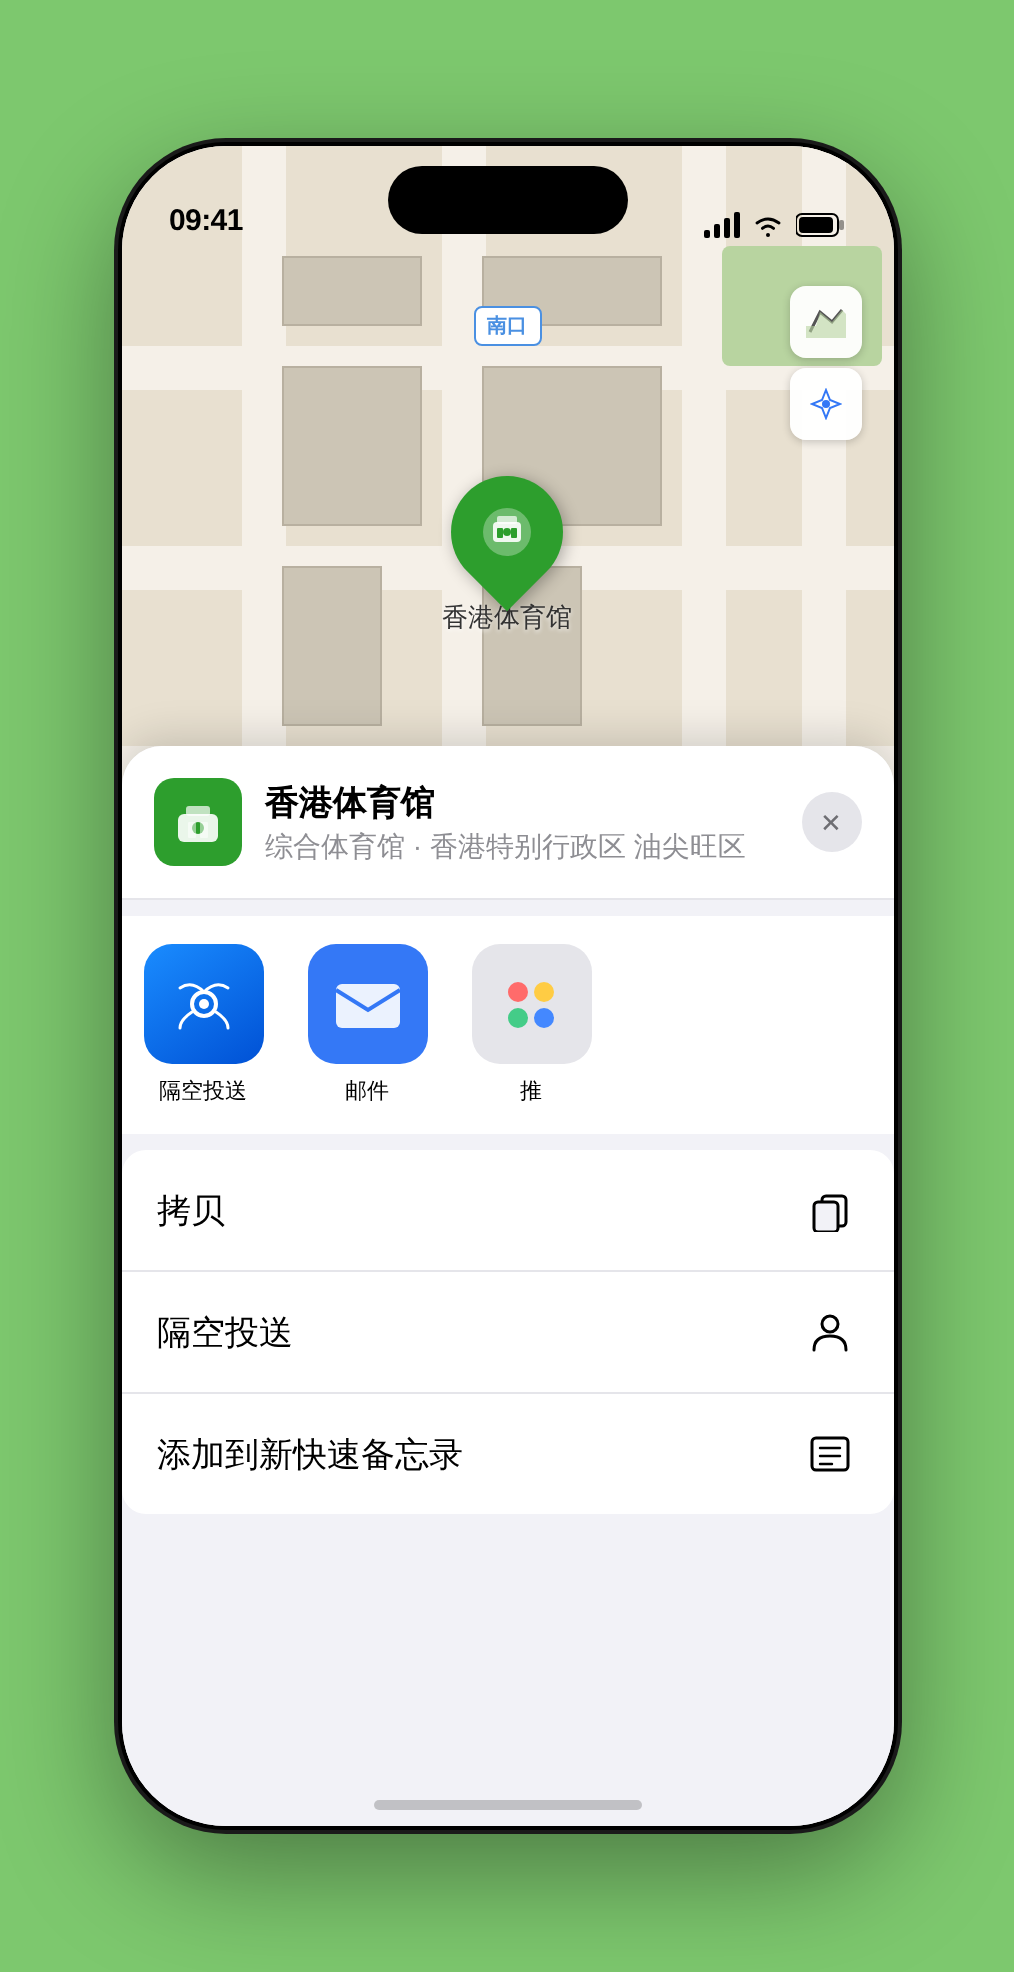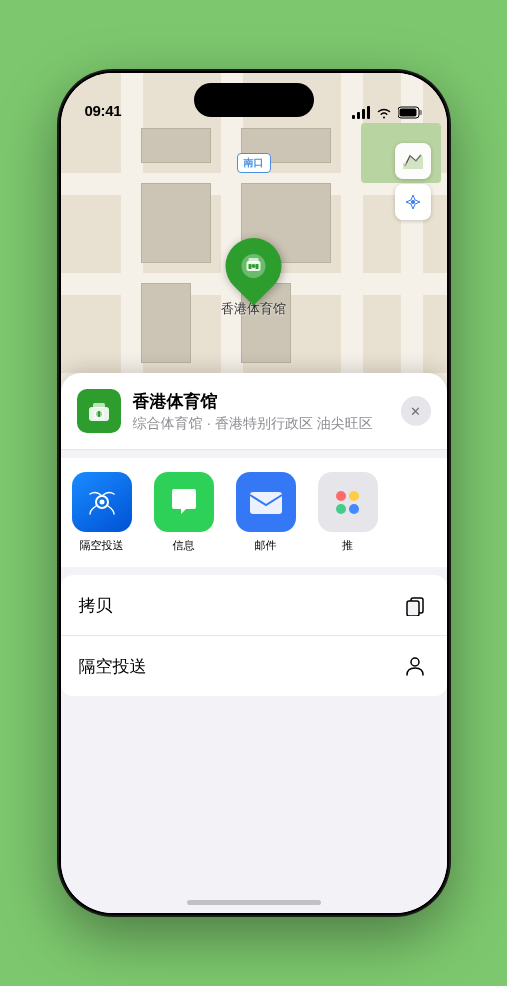"信息" div.share-item { html: <div> <div> <svg> <path></path> </svg> </div> <span>信息</span> </div> -> none }
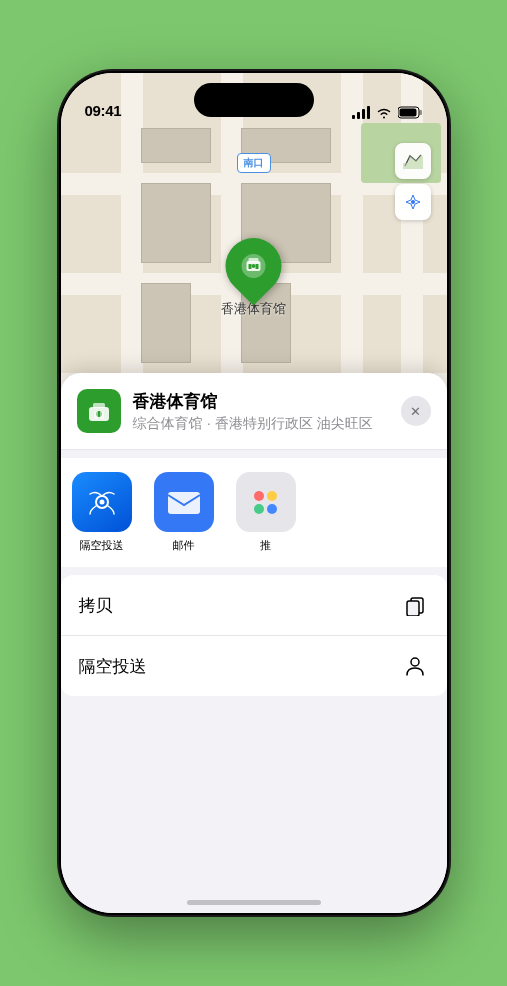"添加到新快速备忘录" div.action-item { html: none -> <div> <span>添加到新快速备忘录</span> <div> <svg> <rect></rect> <line></line> <line></line> <line></line> </svg> </div> </div> }
